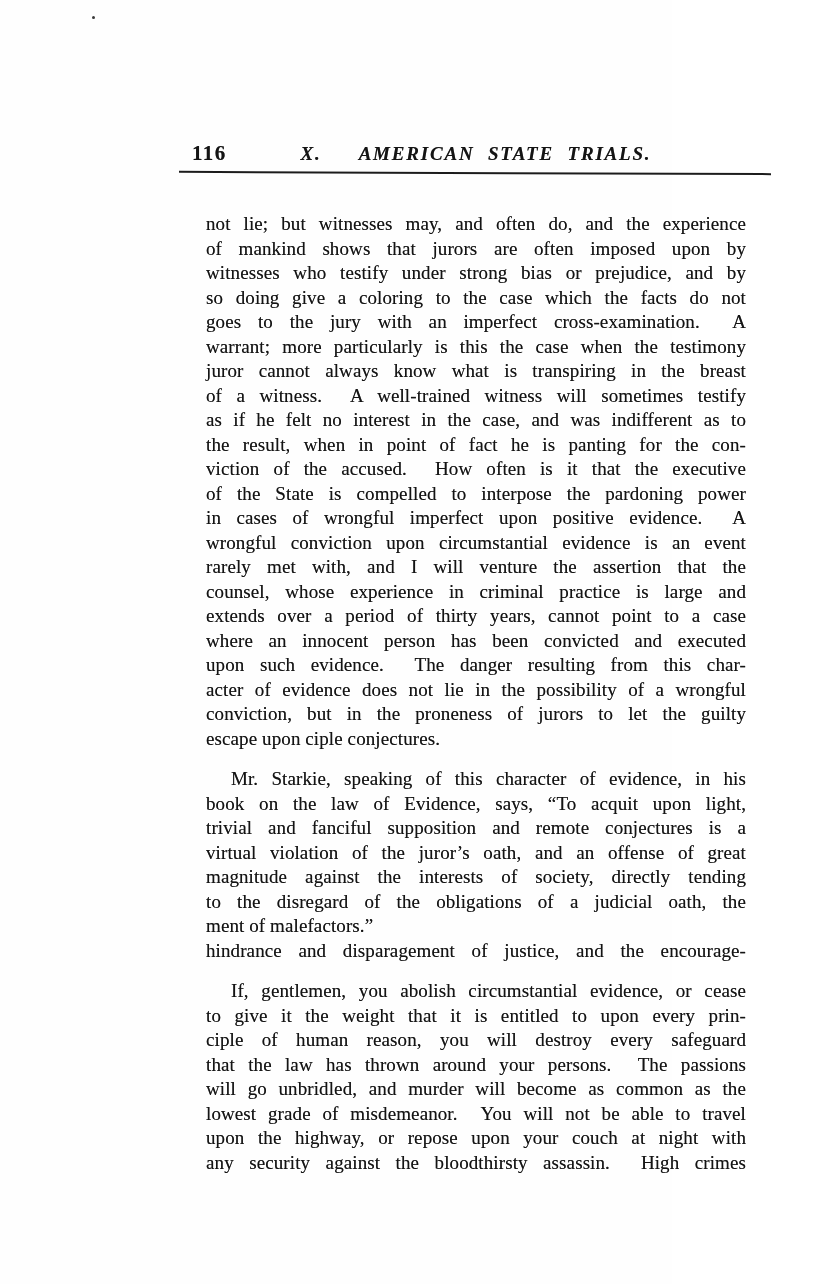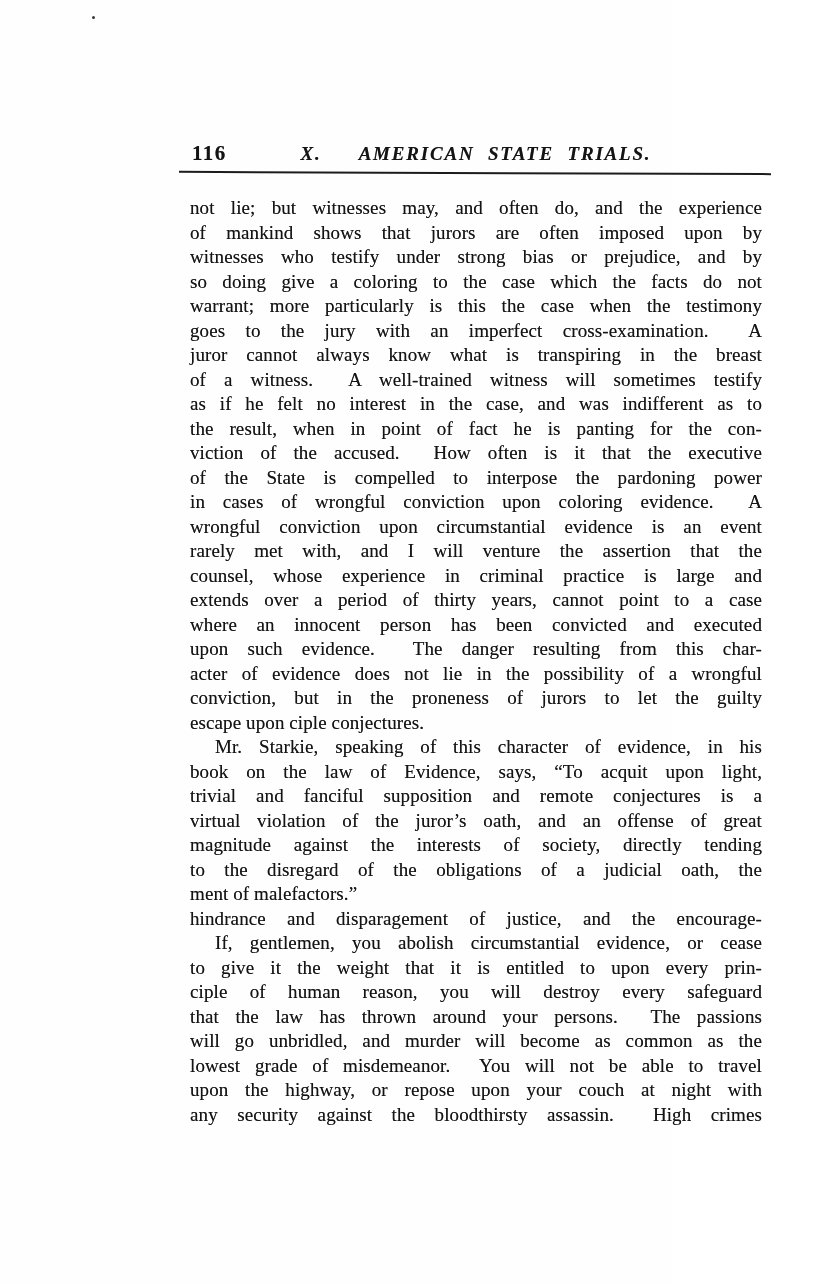"not lie; but witnesses may," .paragraph { margin: 0 -> 16px }
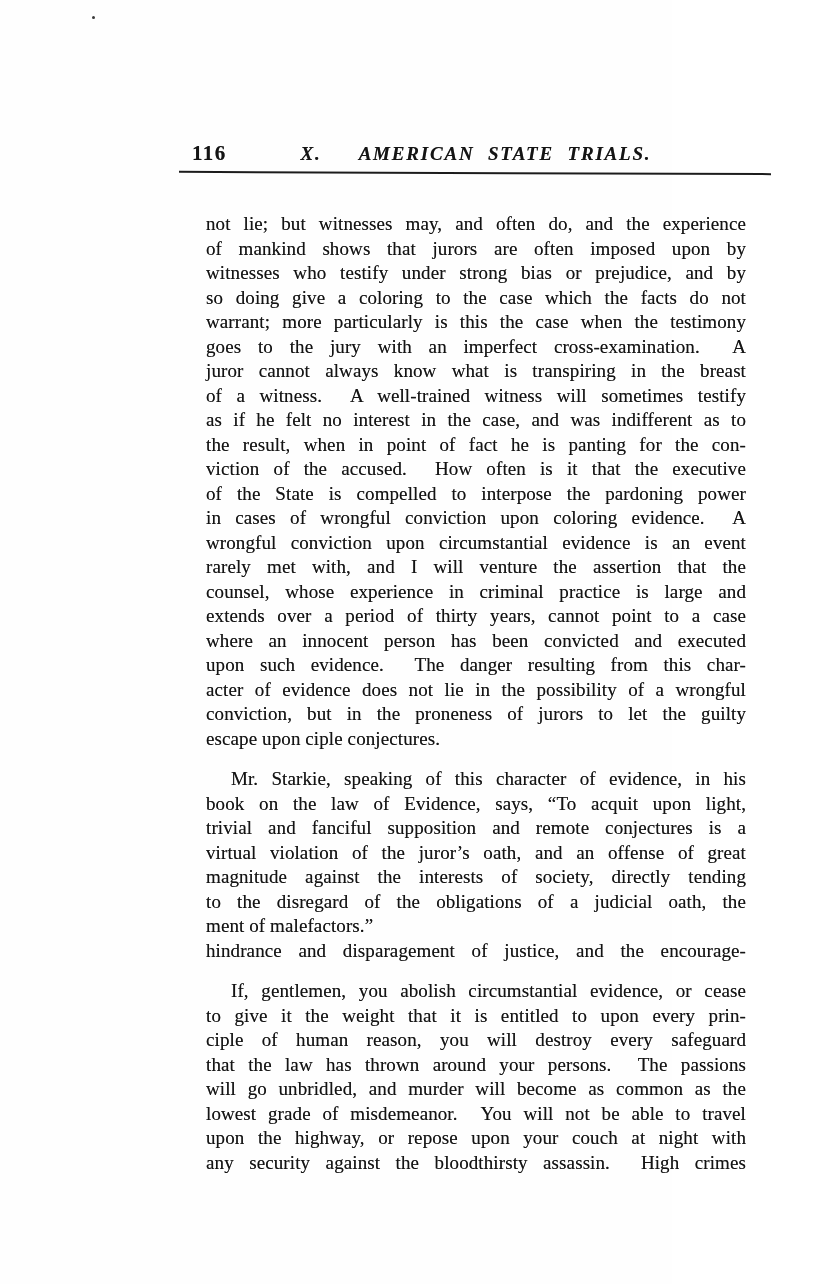"warrant; more particularly is this" div.line { order: before "goes to the jury with" -> after "goes to the jury with" }
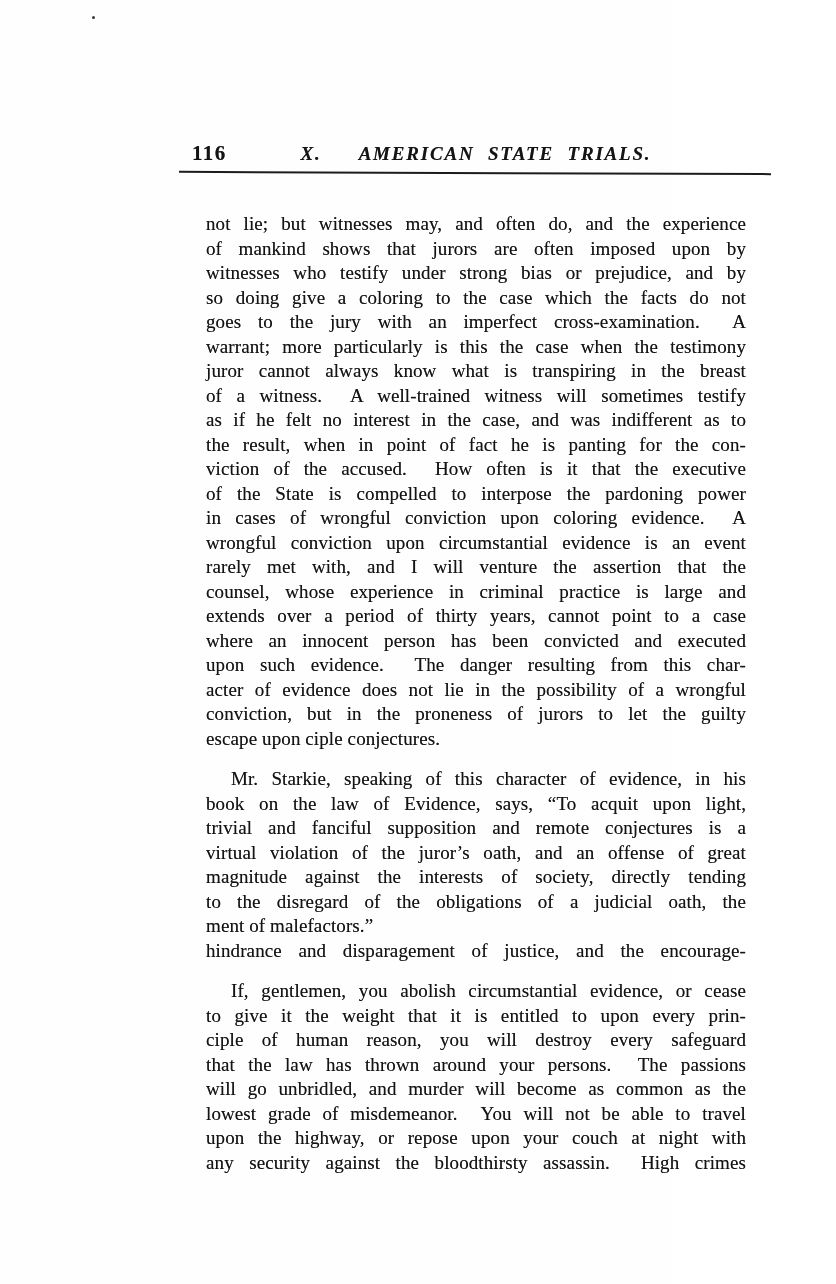"in cases of wrongful conviction" div.line { text: conviction upon coloring -> imperfect upon positive }
